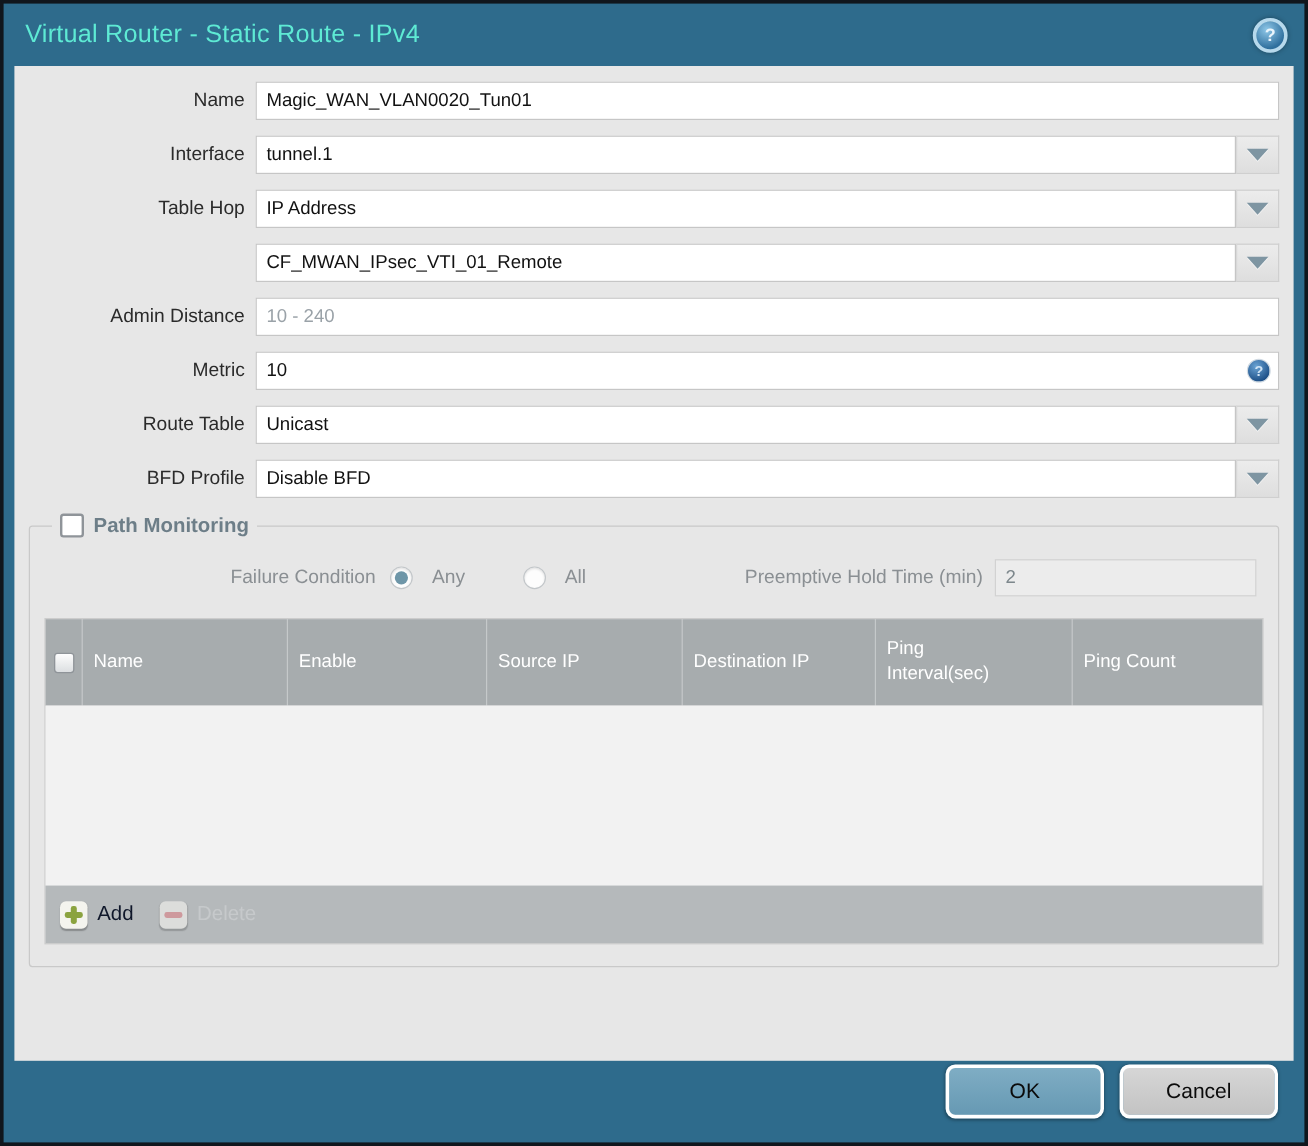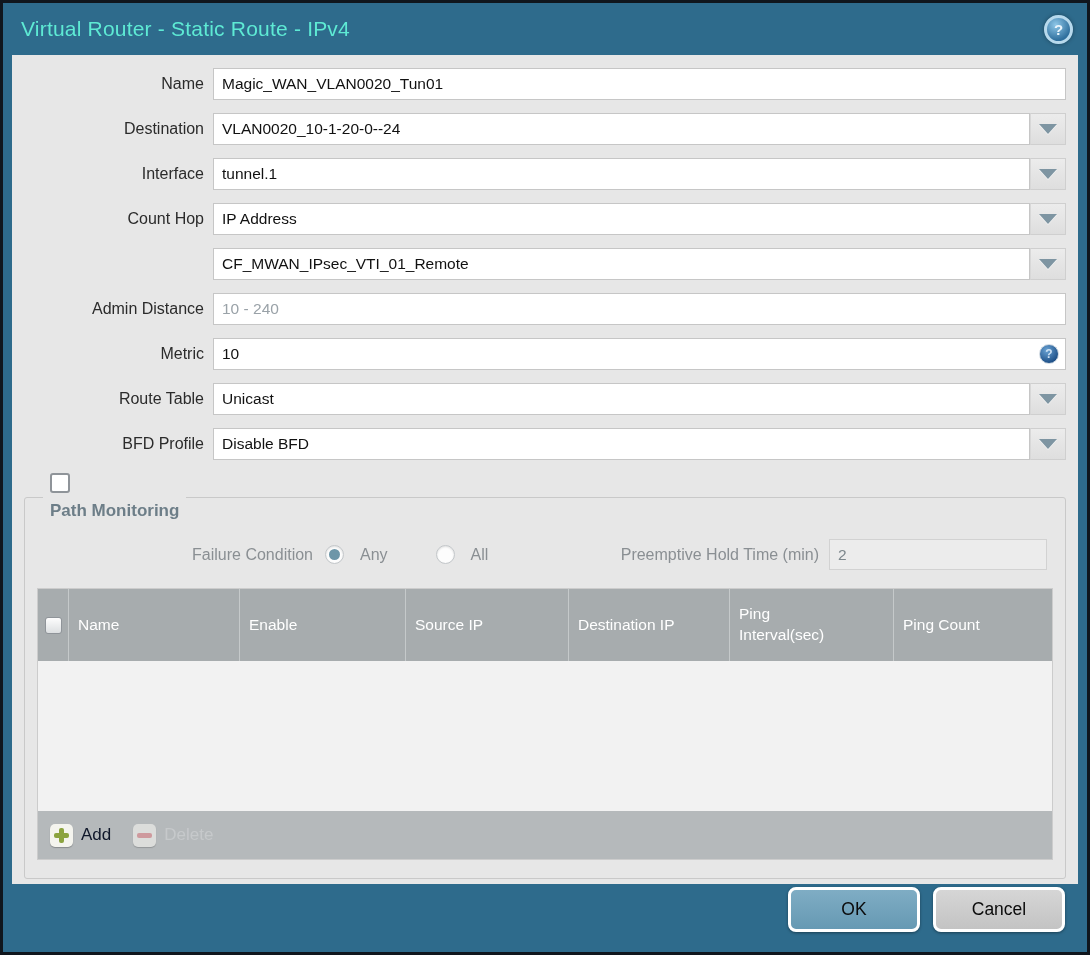"Destination" div.form-row { html: <div> <div>Destination</div> <div> <input> <div> <div></div> </div> </div> </div> -> none }
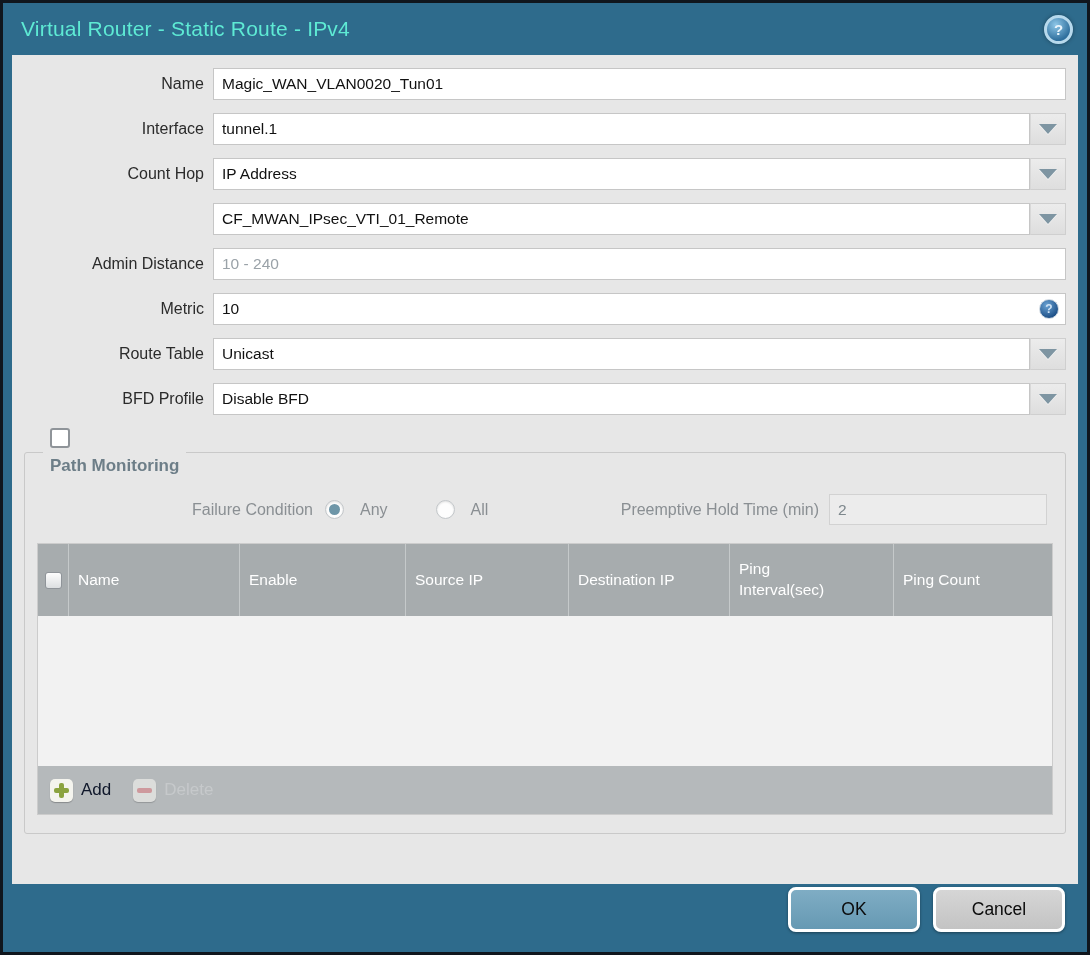"Count Hop" div.form-label { text: Count -> Table }
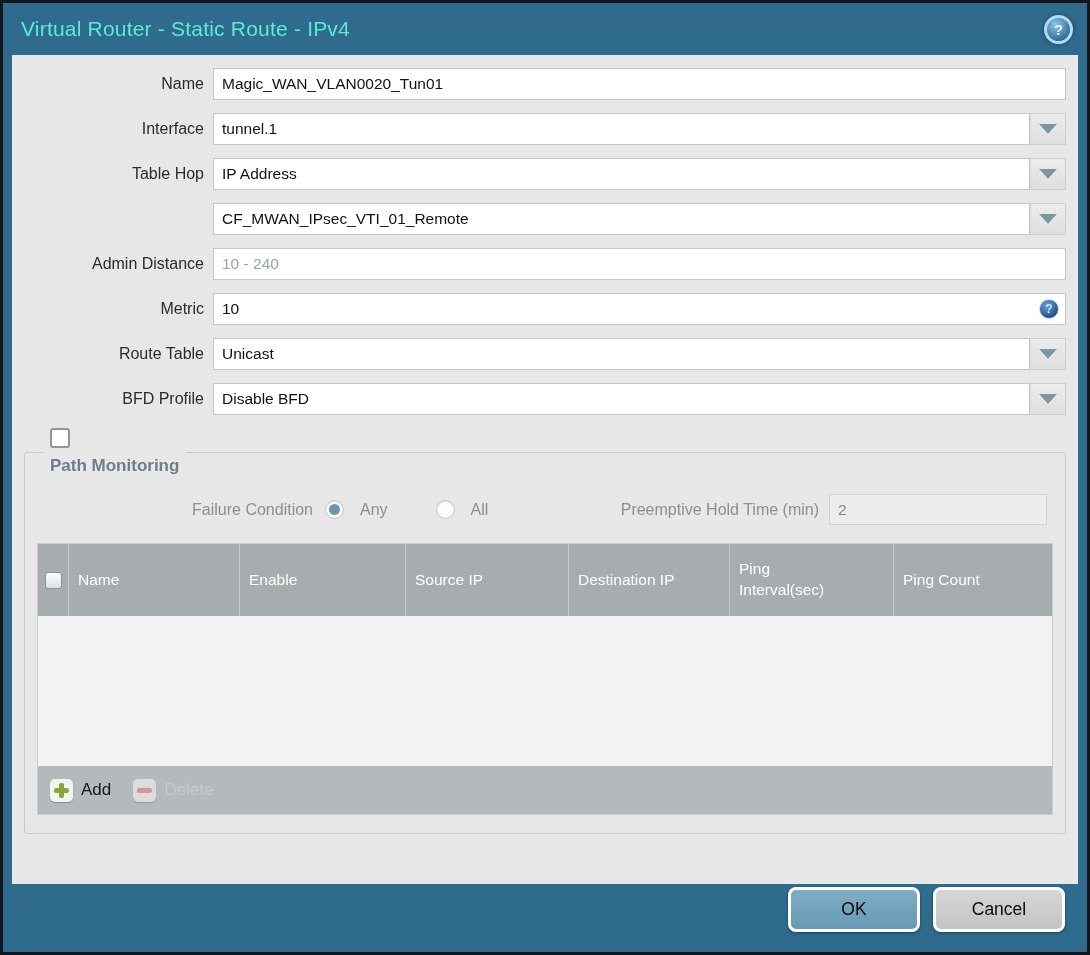"Path Monitoring" legend.pm-legend { align-items: flex-start -> flex-end; flex-direction: column -> none }
